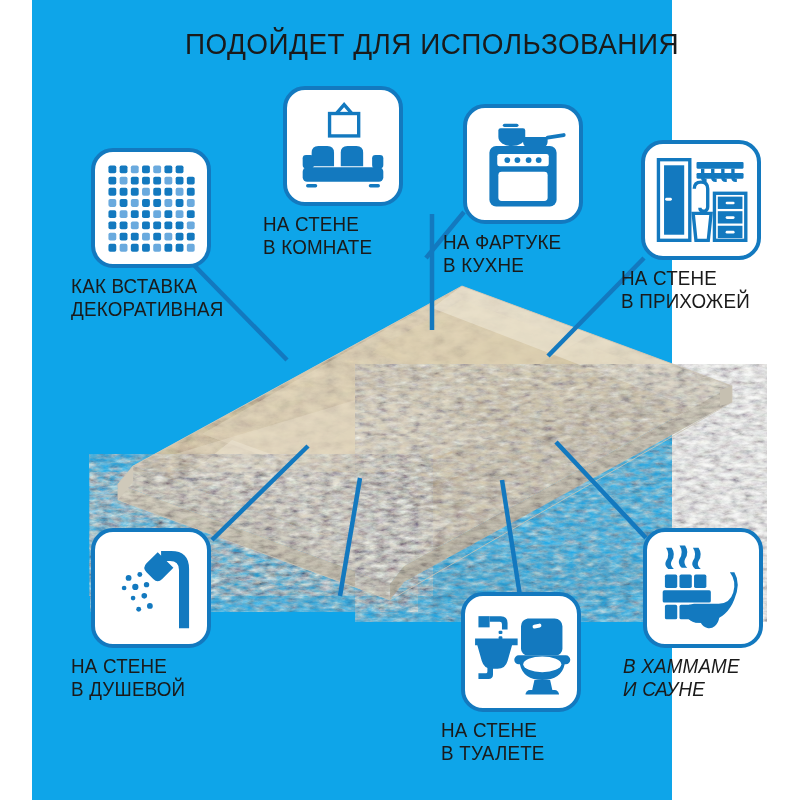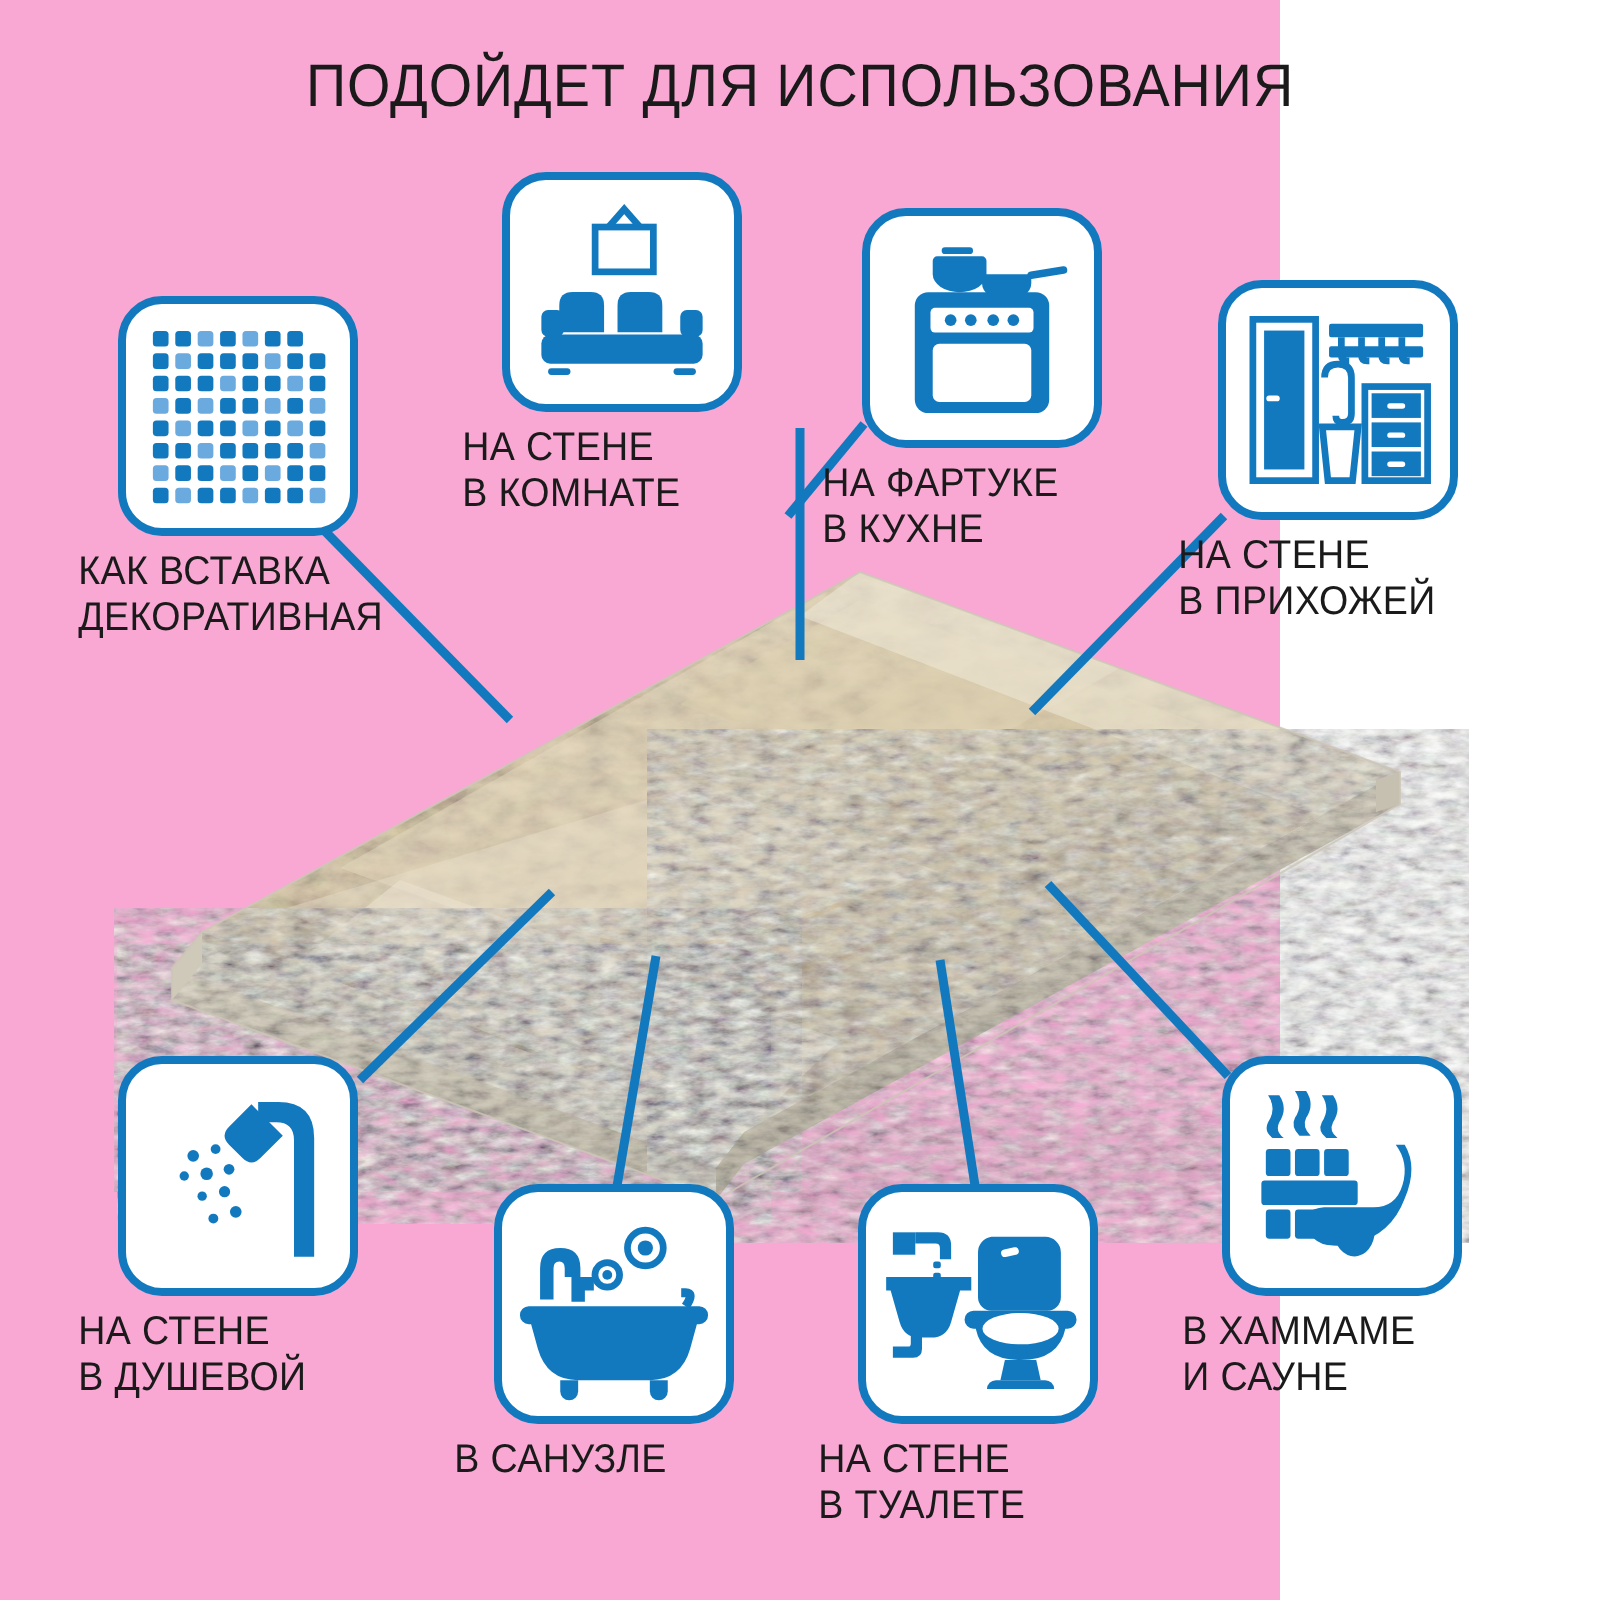"ПОДОЙДЕТ ДЛЯ ИСПОЛЬЗОВАНИЯ" #stage { background: #f9a8d4 -> #0ea5e9; margin-left: none -> 32px }
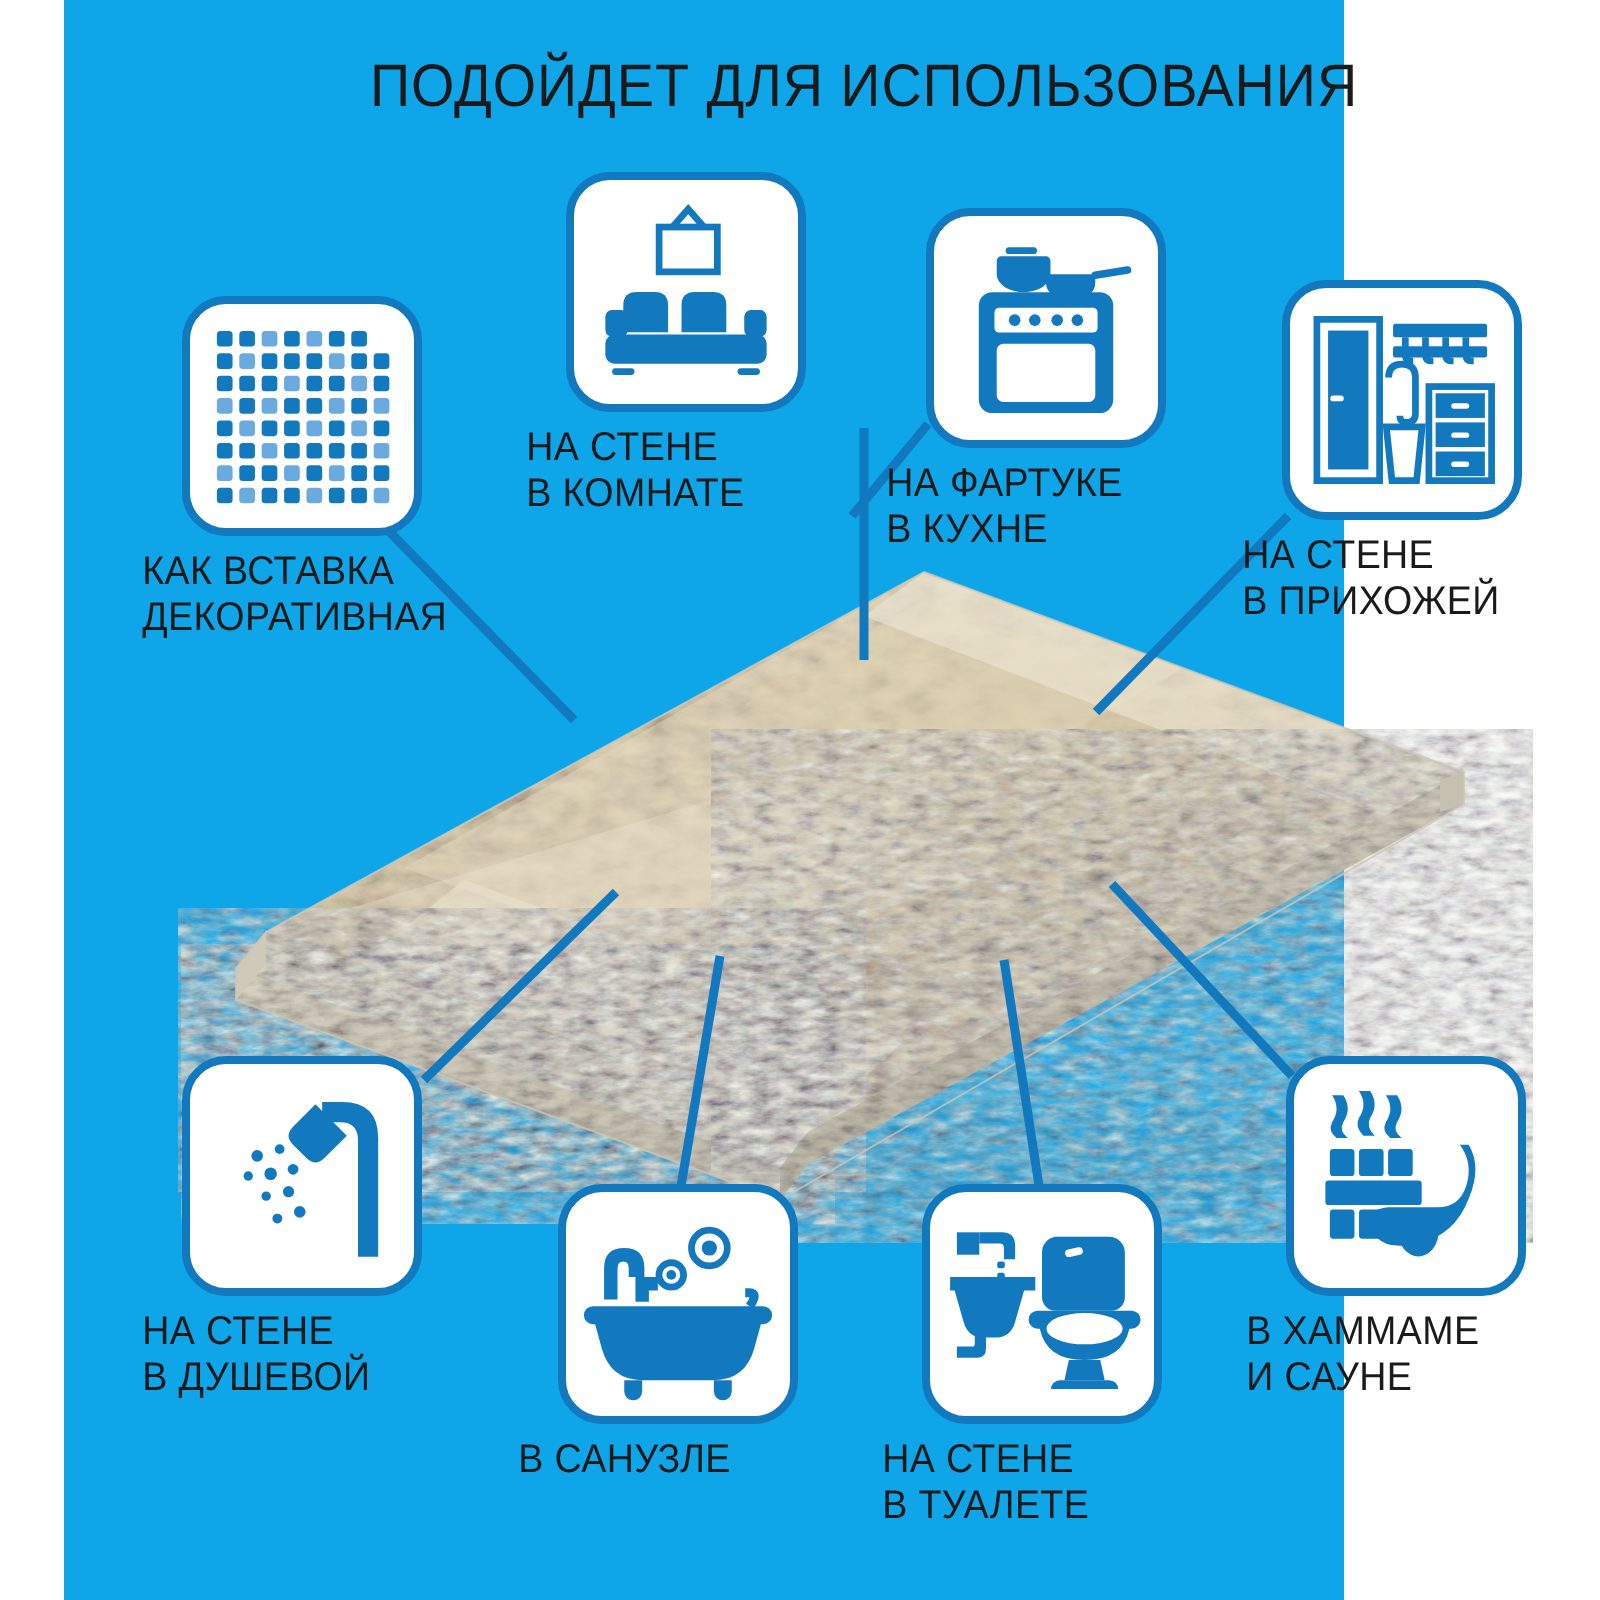"В ХАММАМЕ" #f-sauna { font-style: none -> italic }
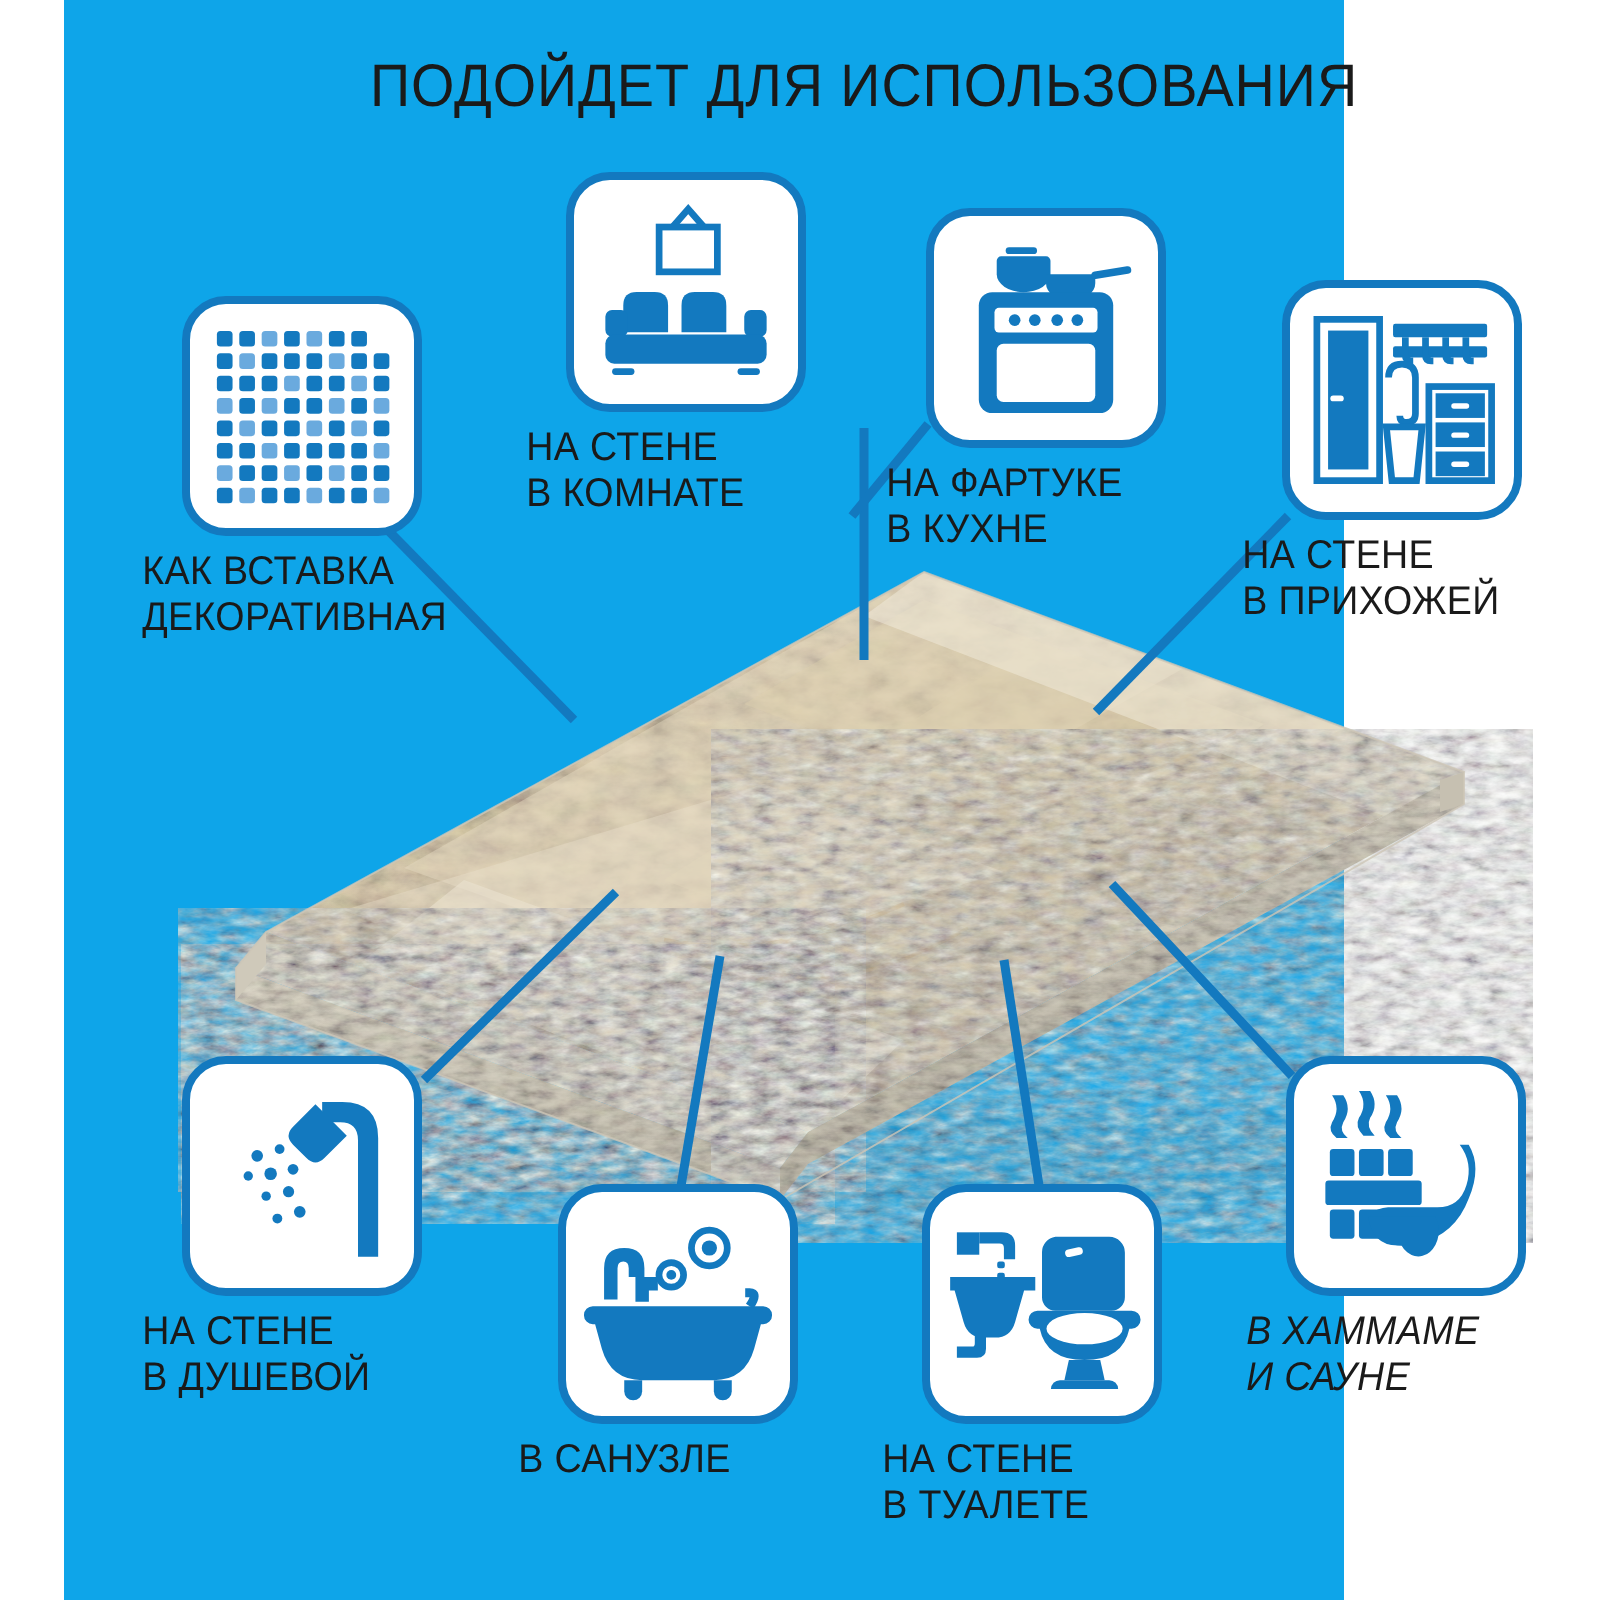"В САНУЗЛЕ" div.feature { html: <div> <div> <svg> <g> <path></path> <path></path> <path></path> <path></path> <path></path> <path></path> </g> <g> <circle></circle> <circle></circle> </g> <g> <circle></circle> <circle></circle> </g> </svg> </div> <div> <span>В САНУЗЛЕ</span> </div> </div> -> none }
